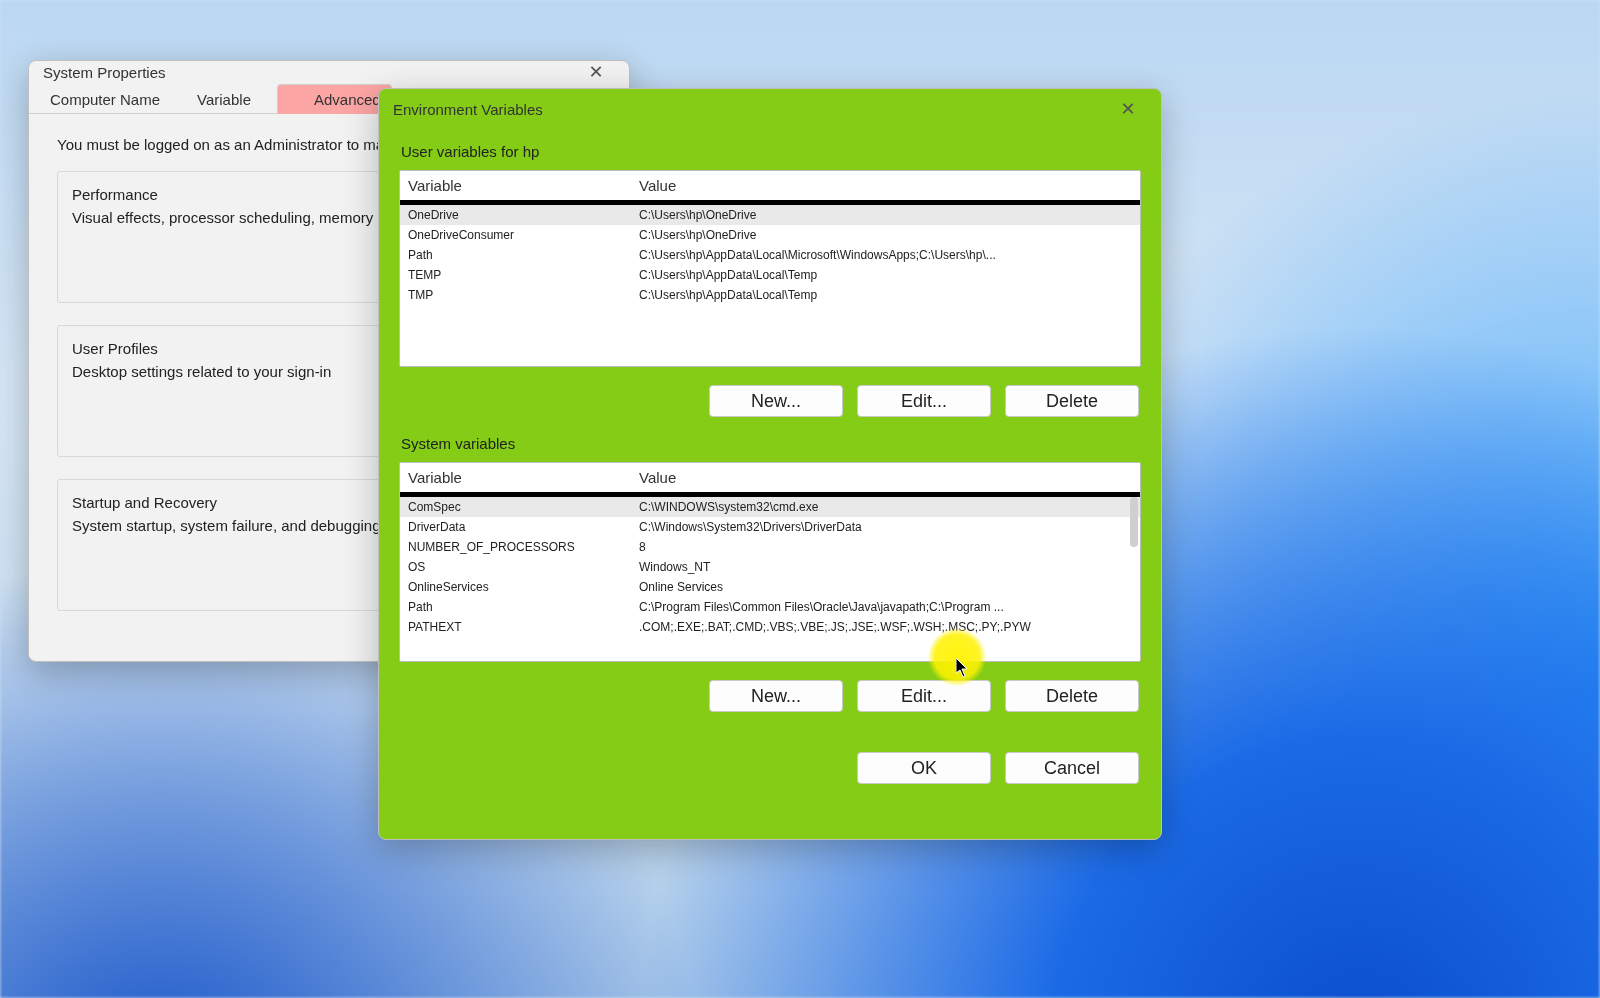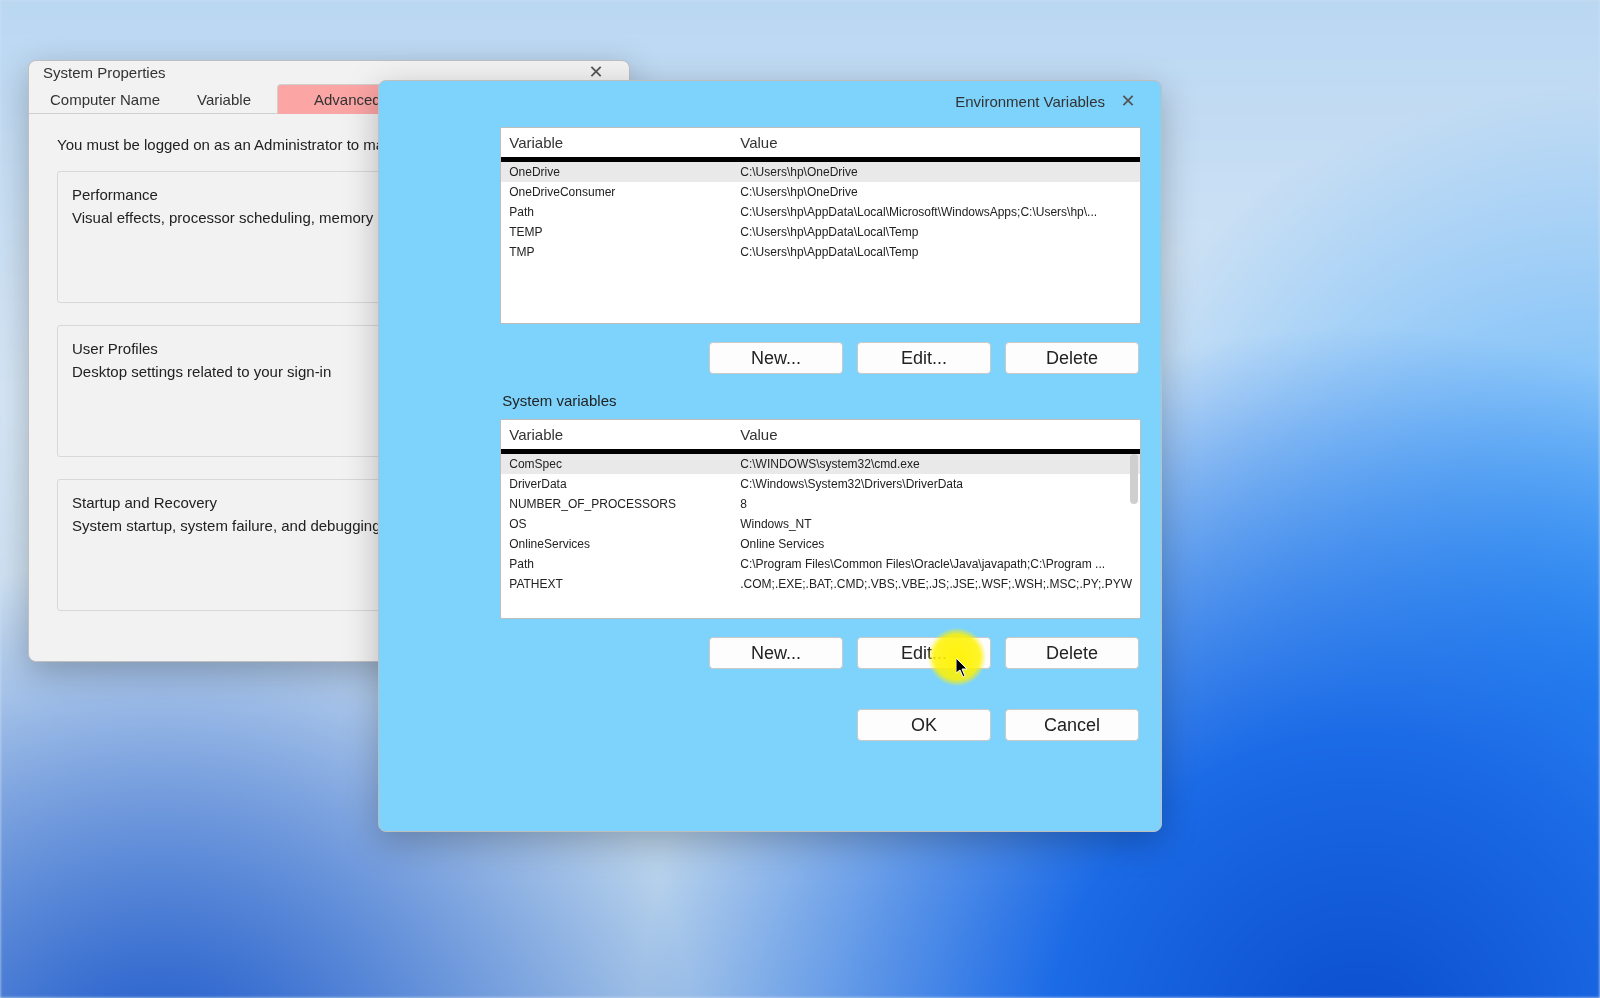"Environment Variables" .envwin { align-items: flex-end -> none; background: #7dd3fc -> #84cc16; top: 80px -> 88px }
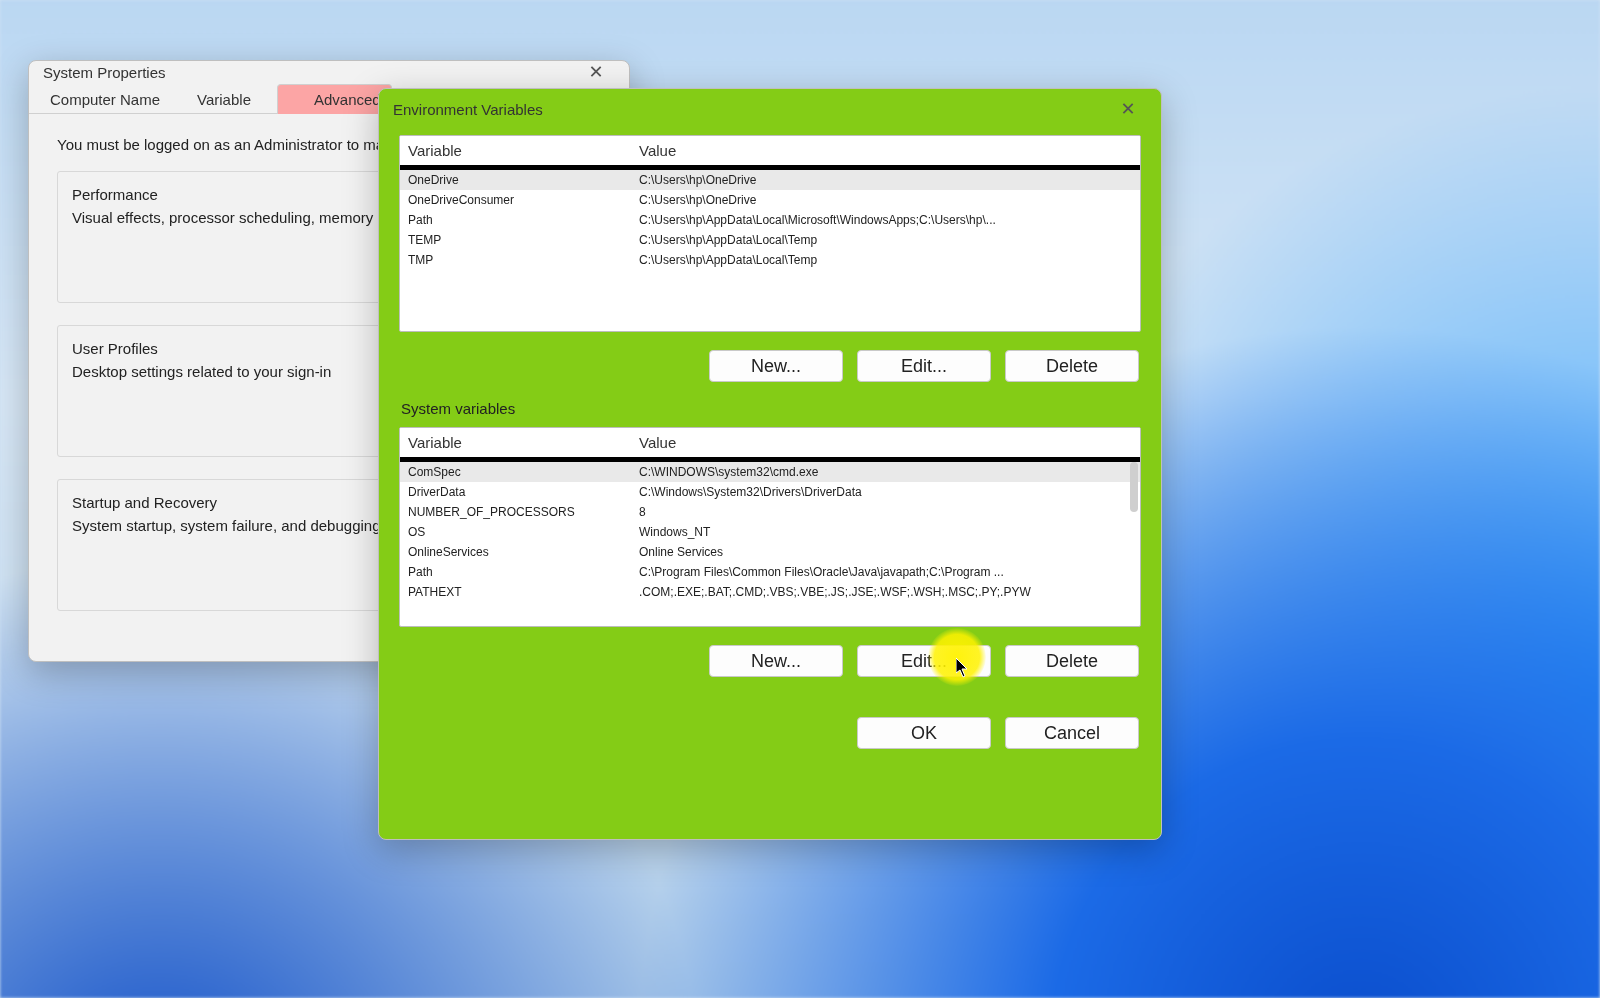"User variables for hp" div.sectionlabel { html: none -> <div>User variables for hp</div> }
